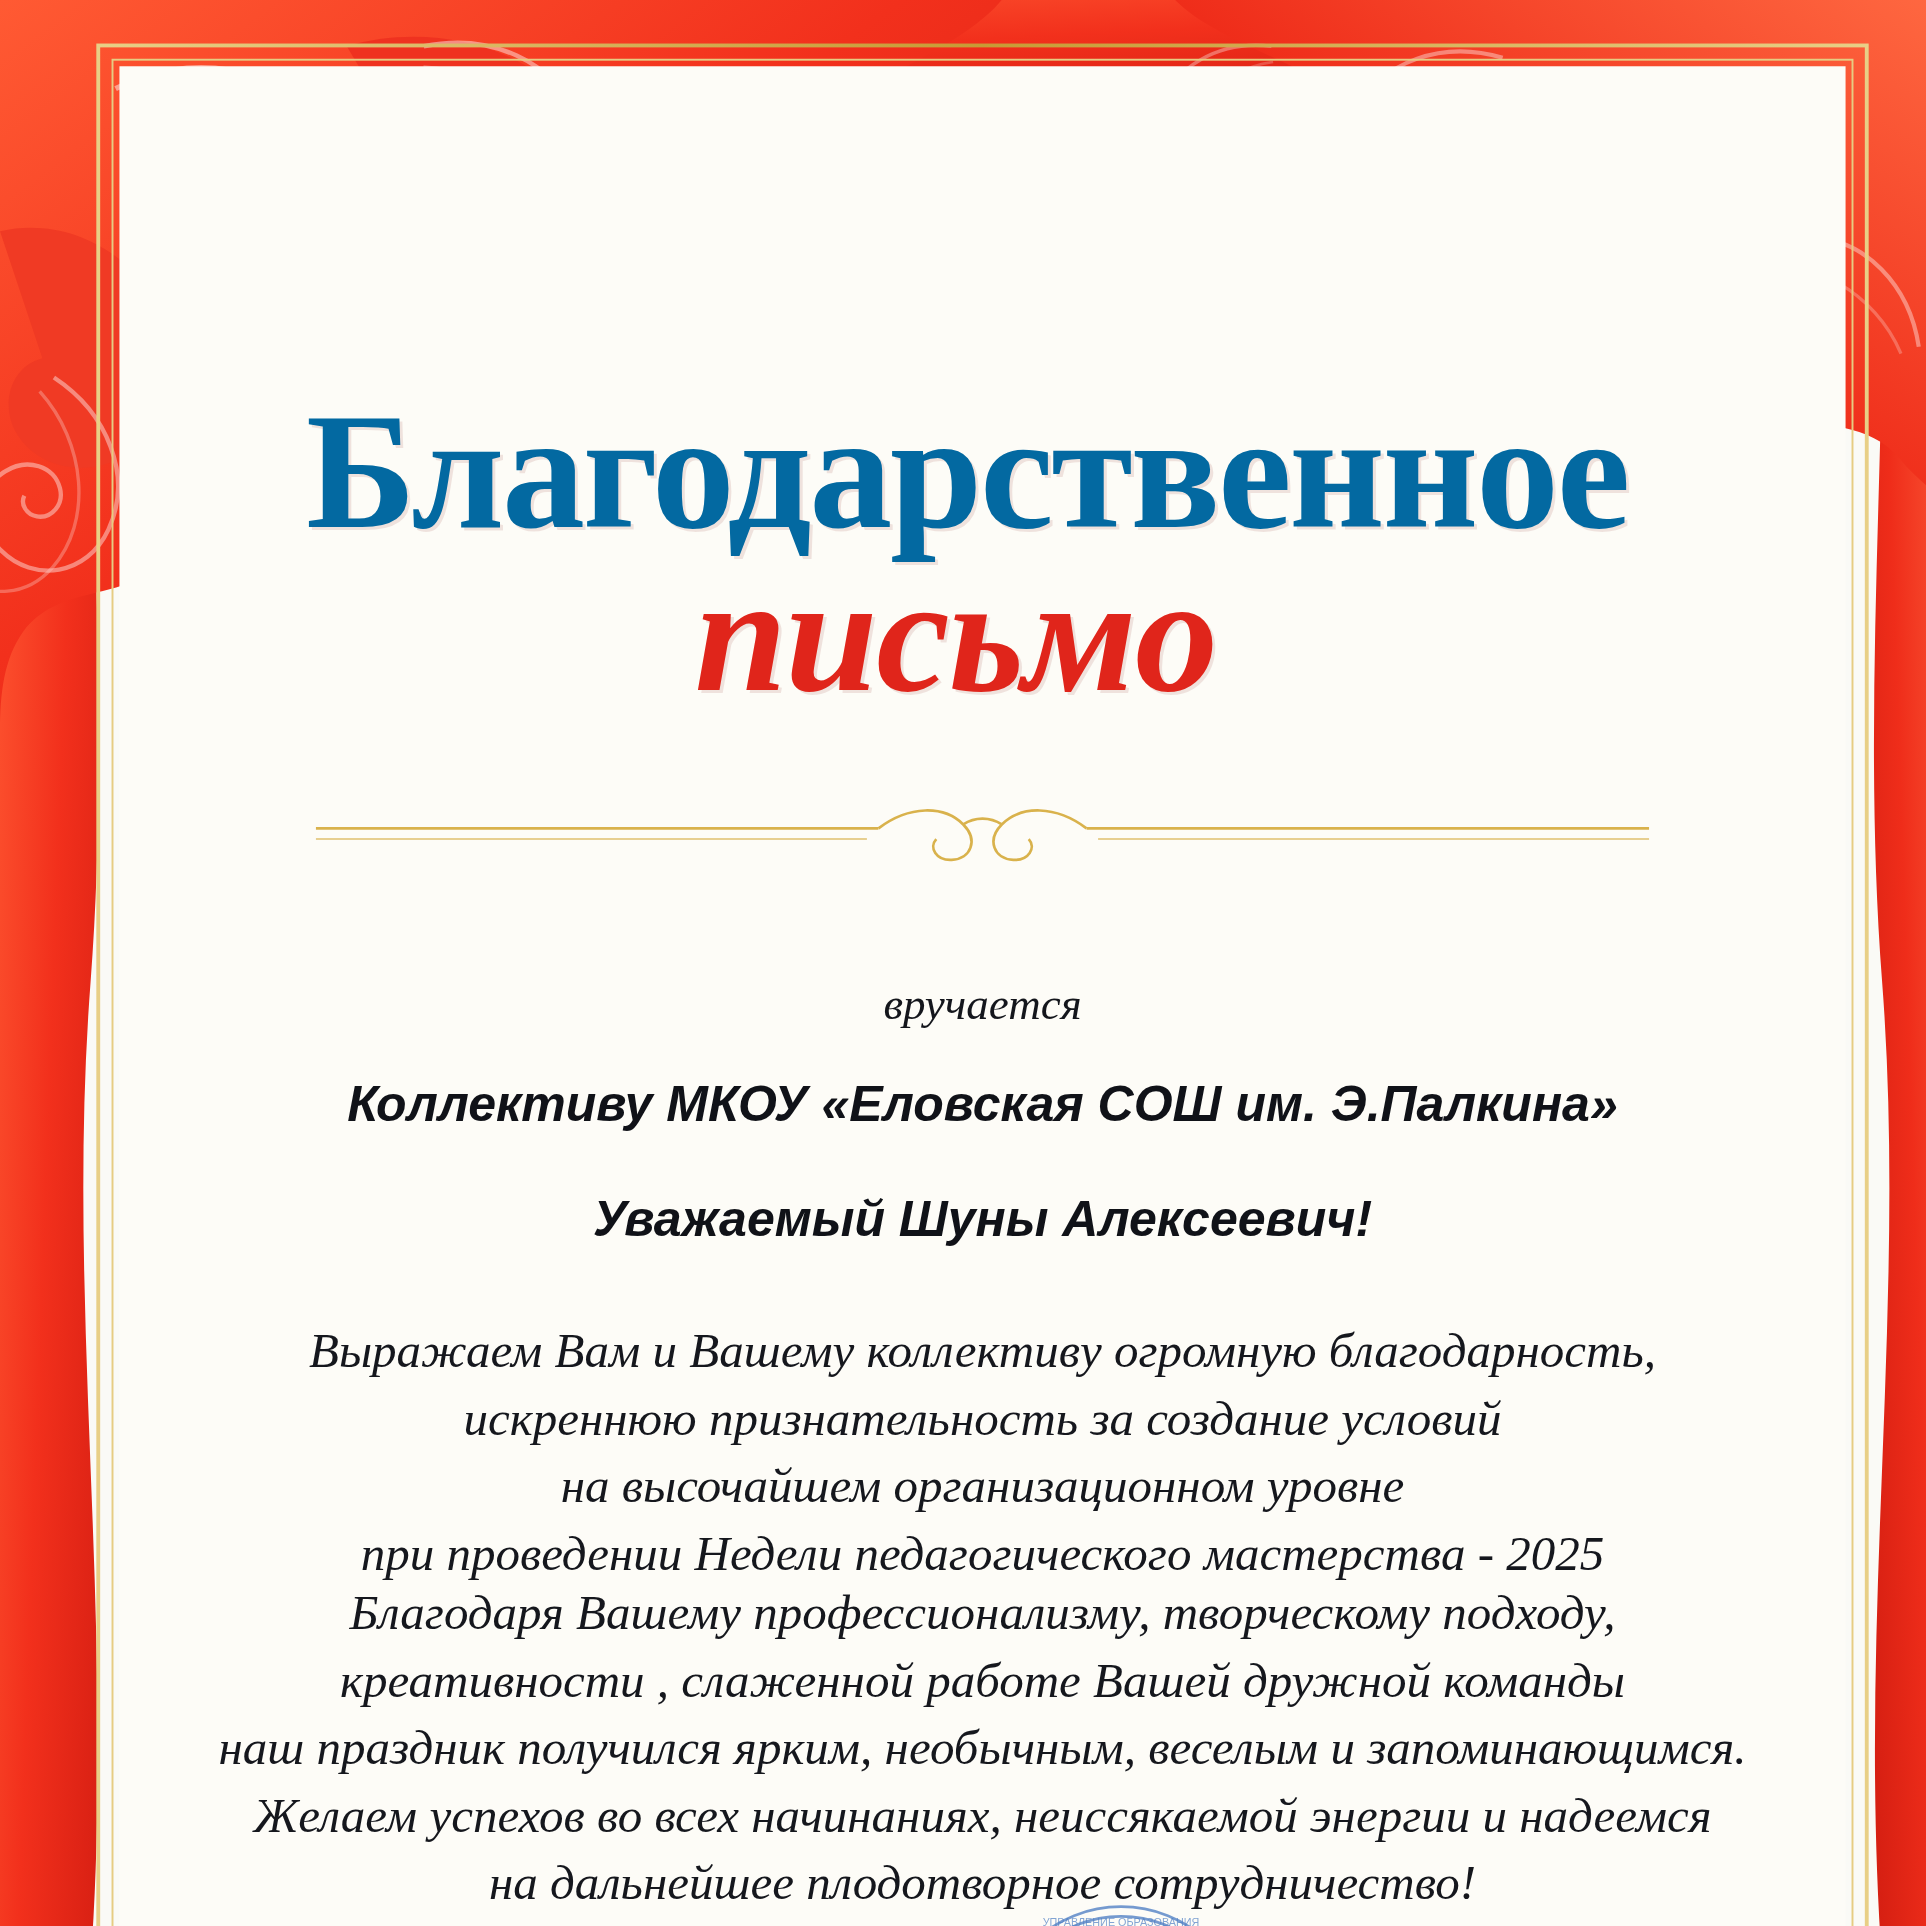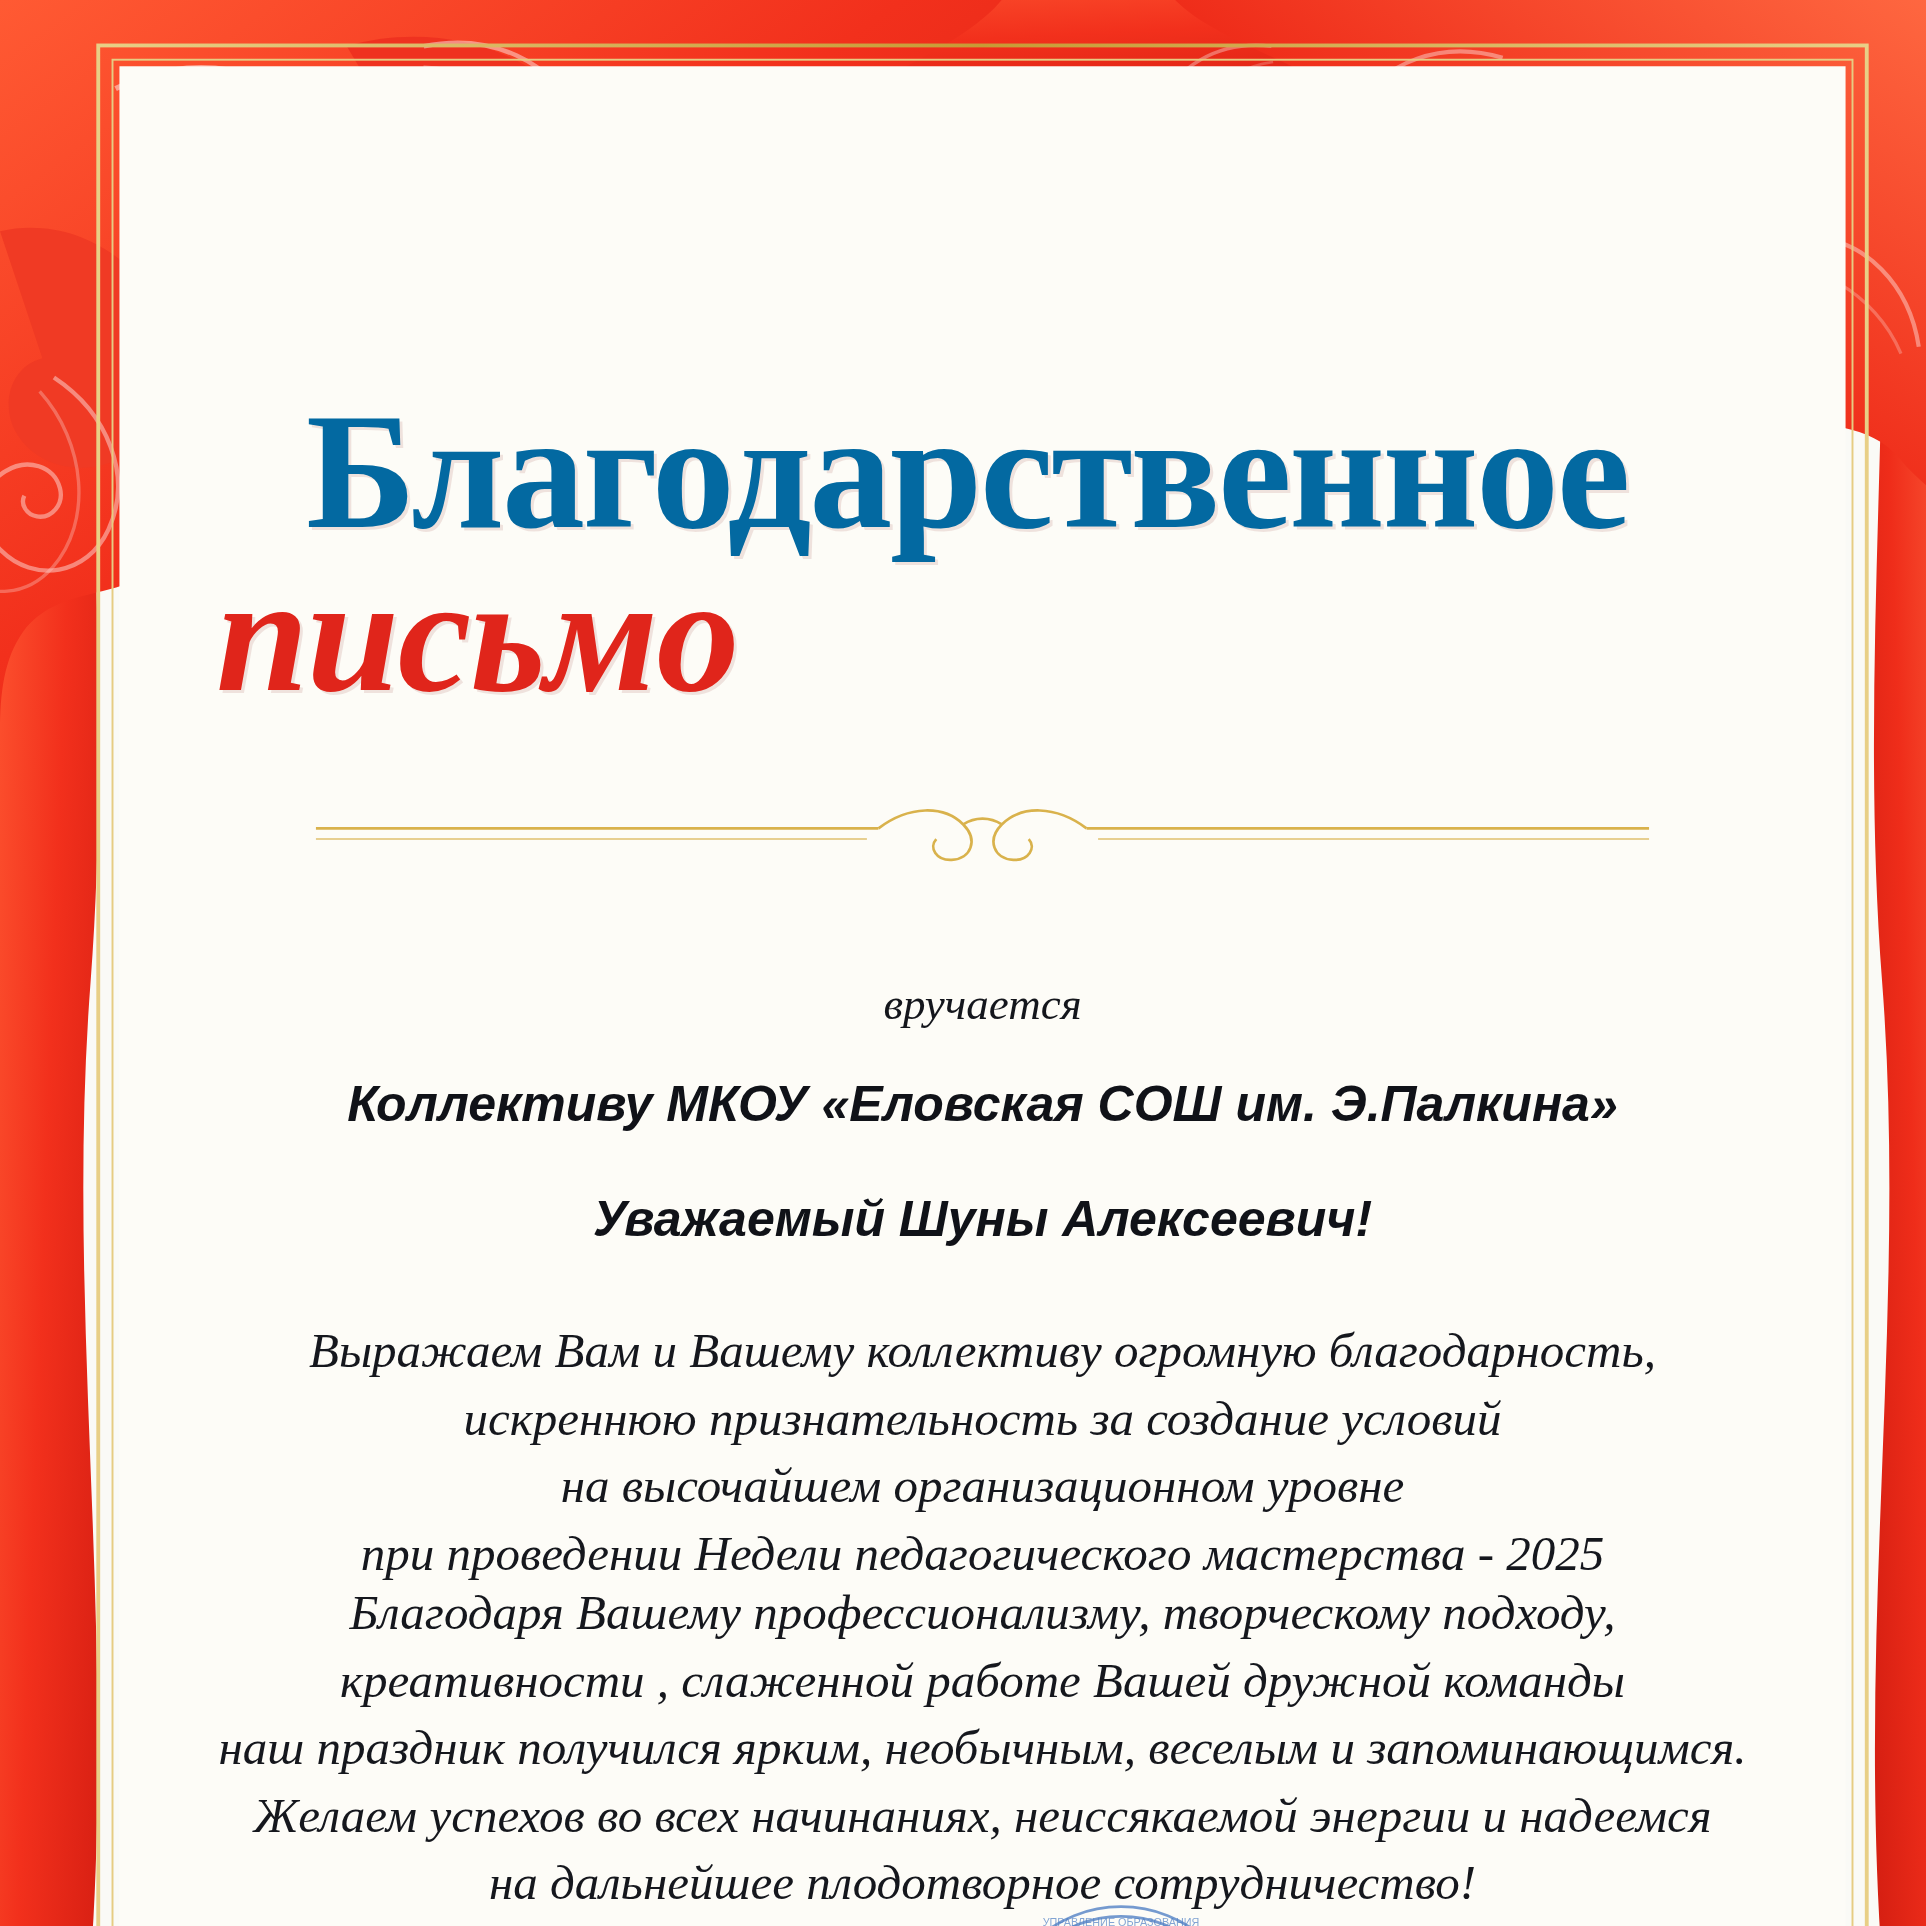"письмо" .title-line2 { text-align: left -> center }
